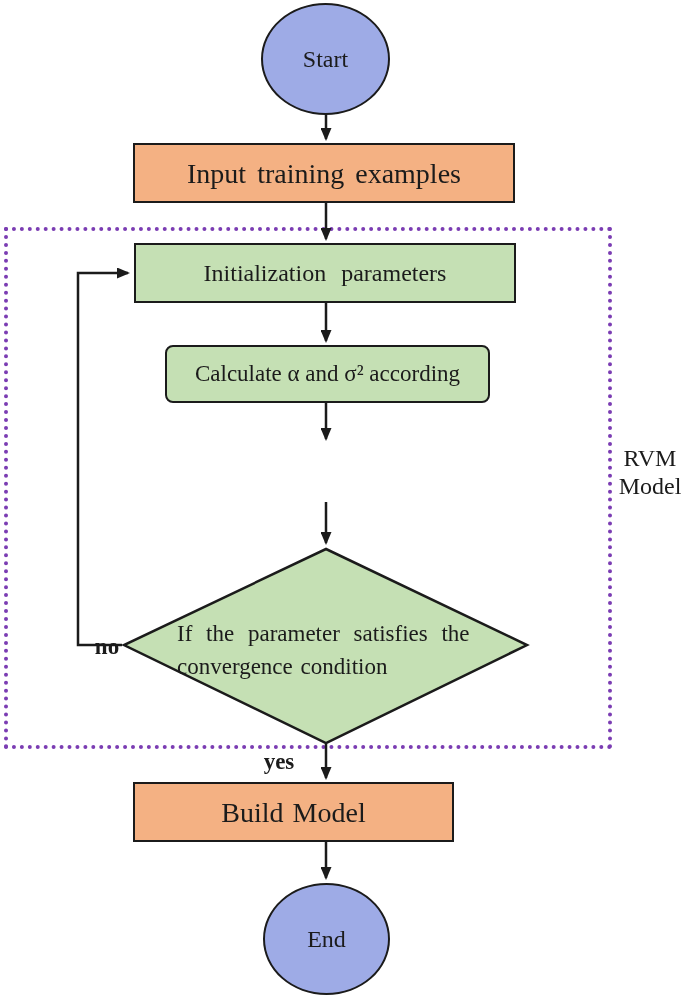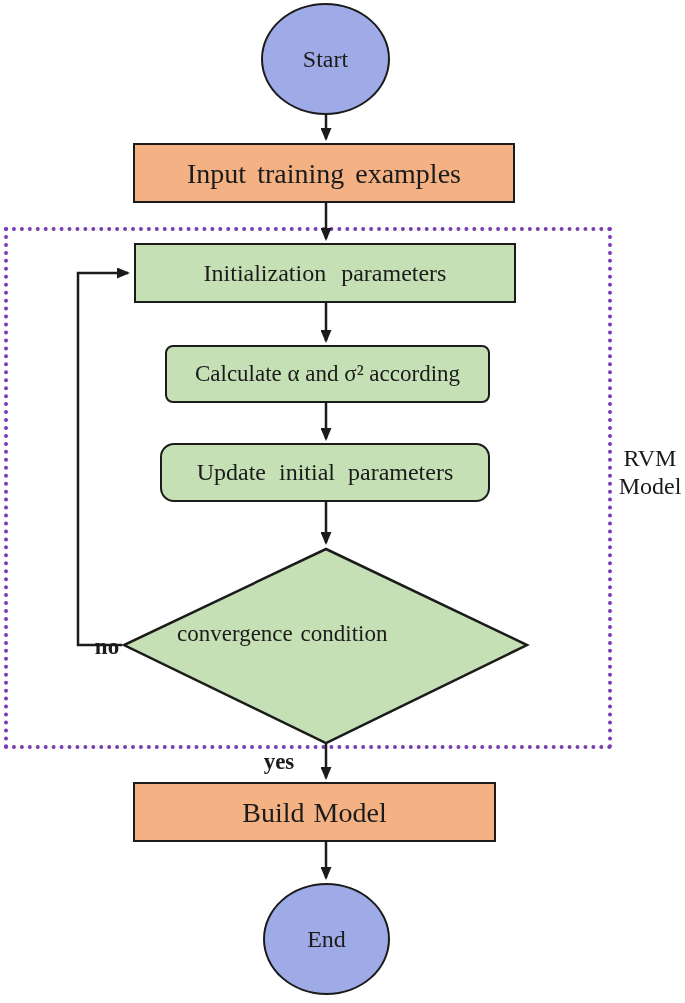"Update initial parameters" div.node { html: <div> <span>Update initial parameters</span> </div> -> none }
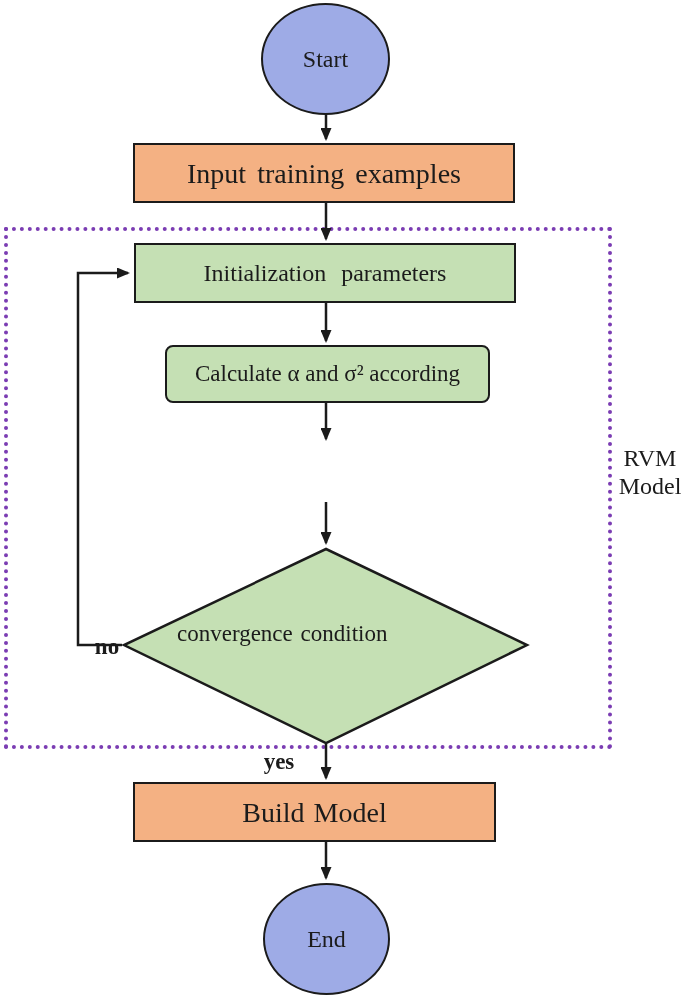"If the parameter satisfies the" span.l1 { html: none -> <span>If the parameter satisfies the</span> }
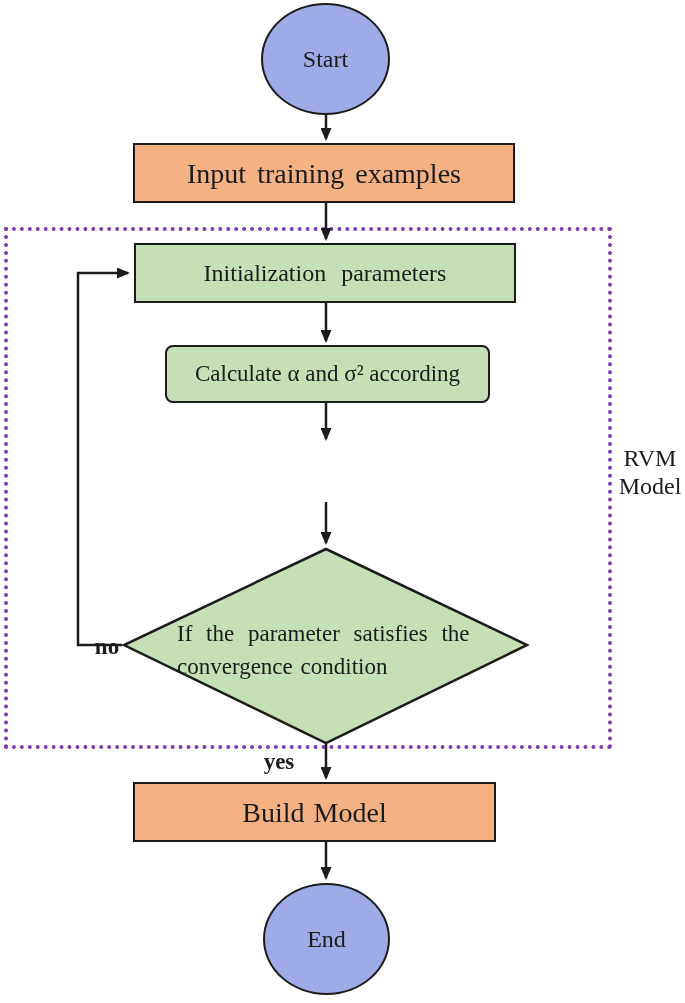"Build Model" .build { width: 363px -> 321px }
